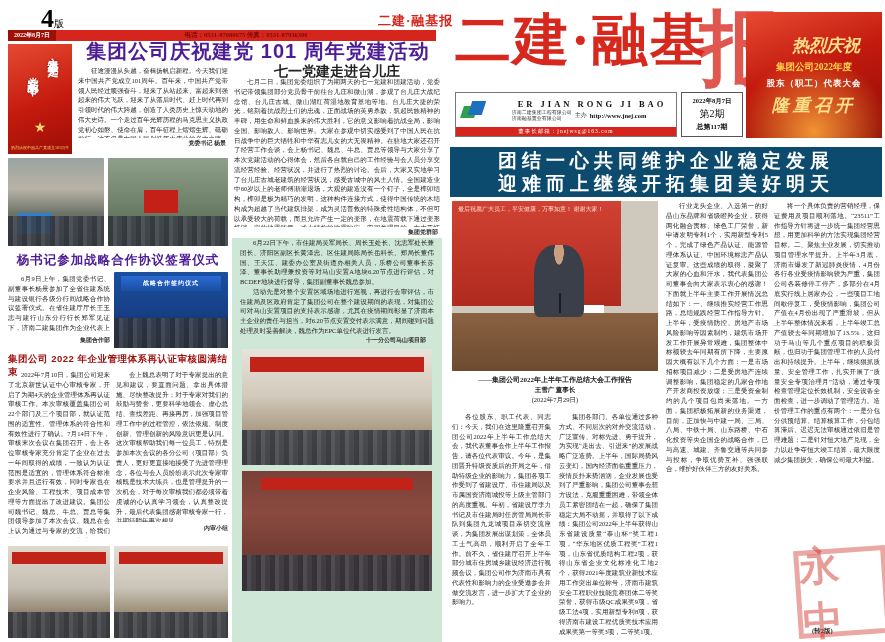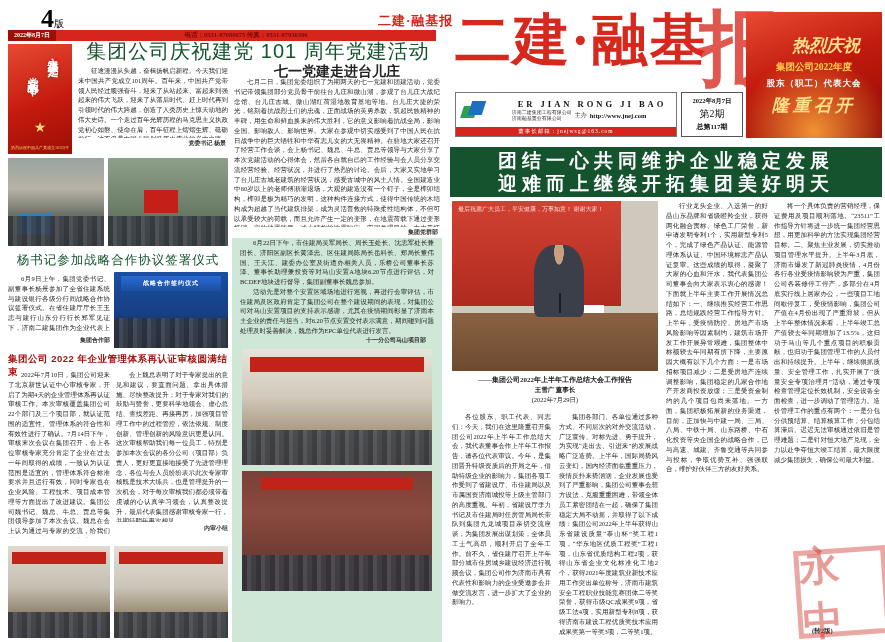"集团公司庆祝建党 101 周年党建活动" .hl { color: #14532d -> #4c1d95; font-weight: 400 -> 700 }
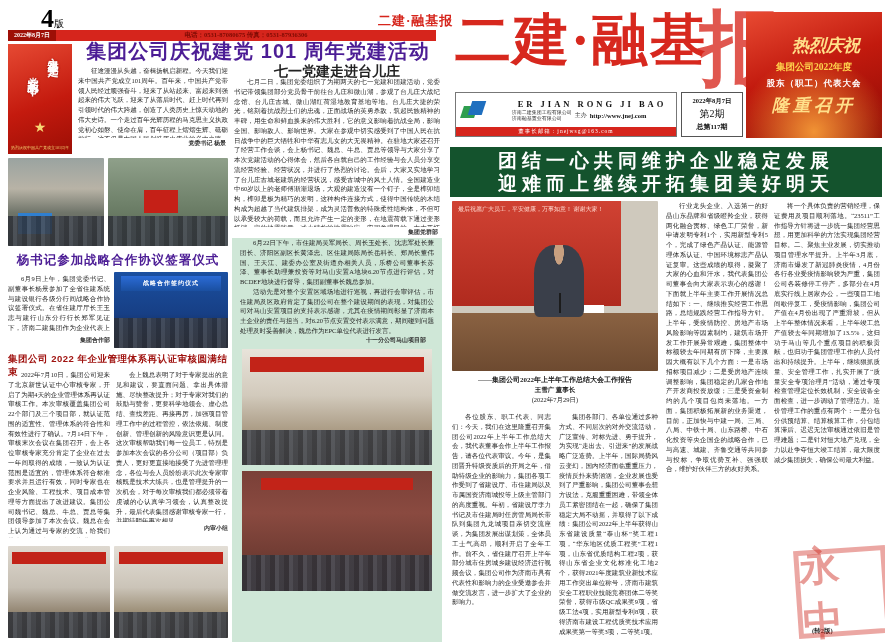"团结一心共同维护企业稳定发展" div.abs { background: #14532d -> #0c4a6e }
